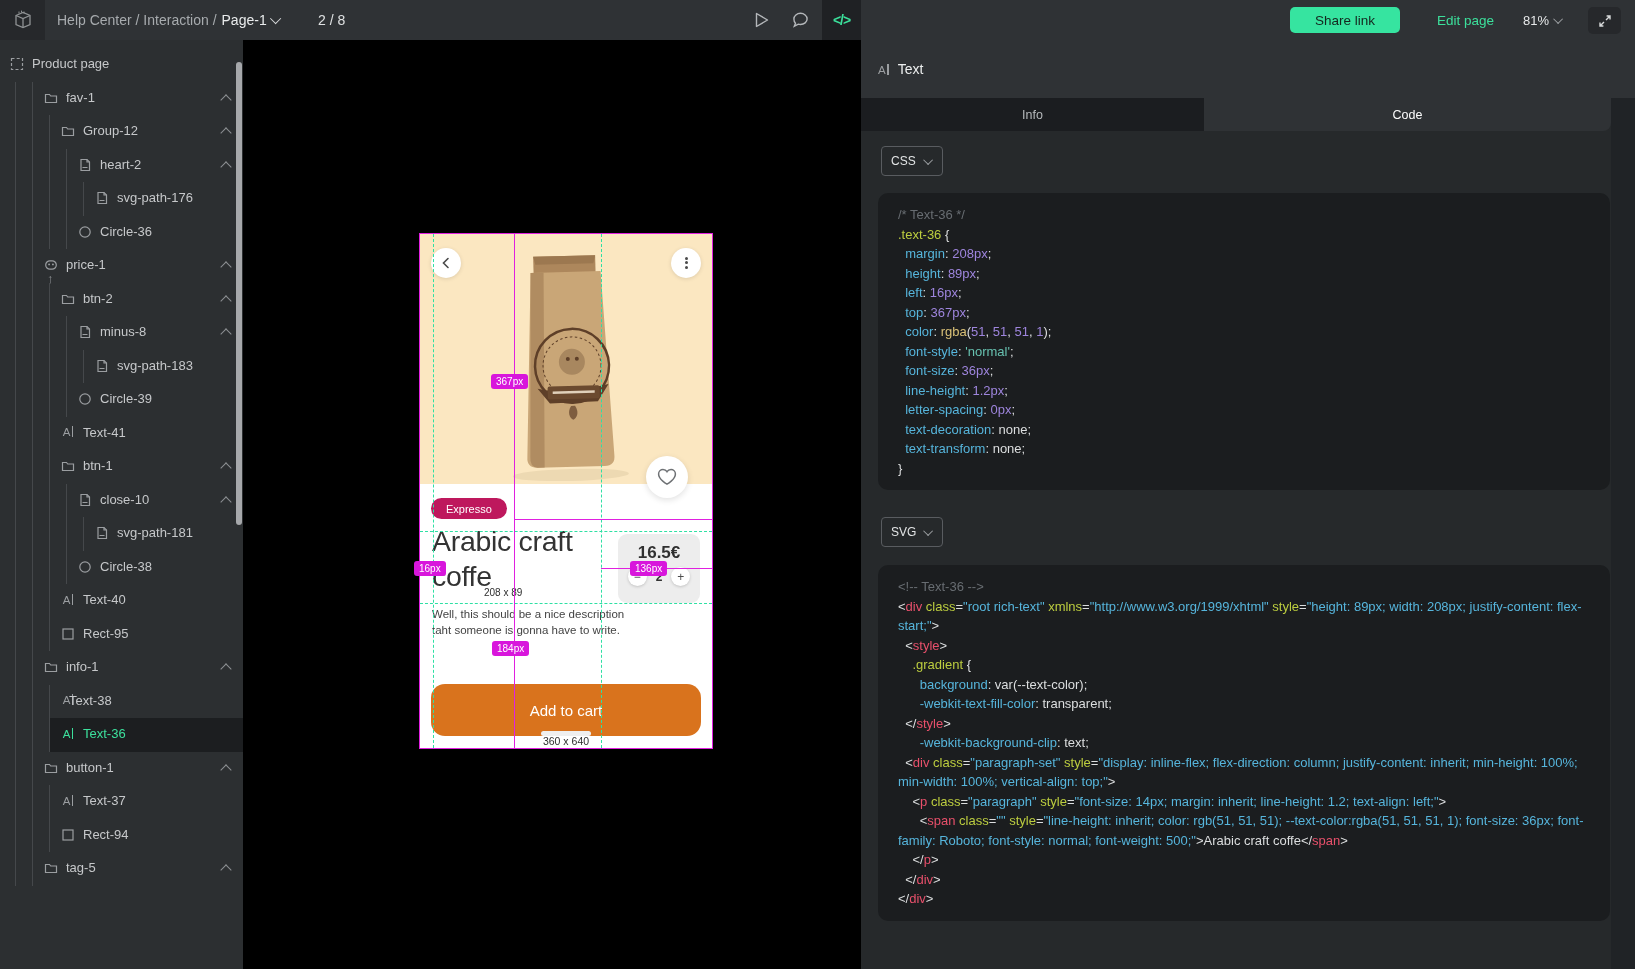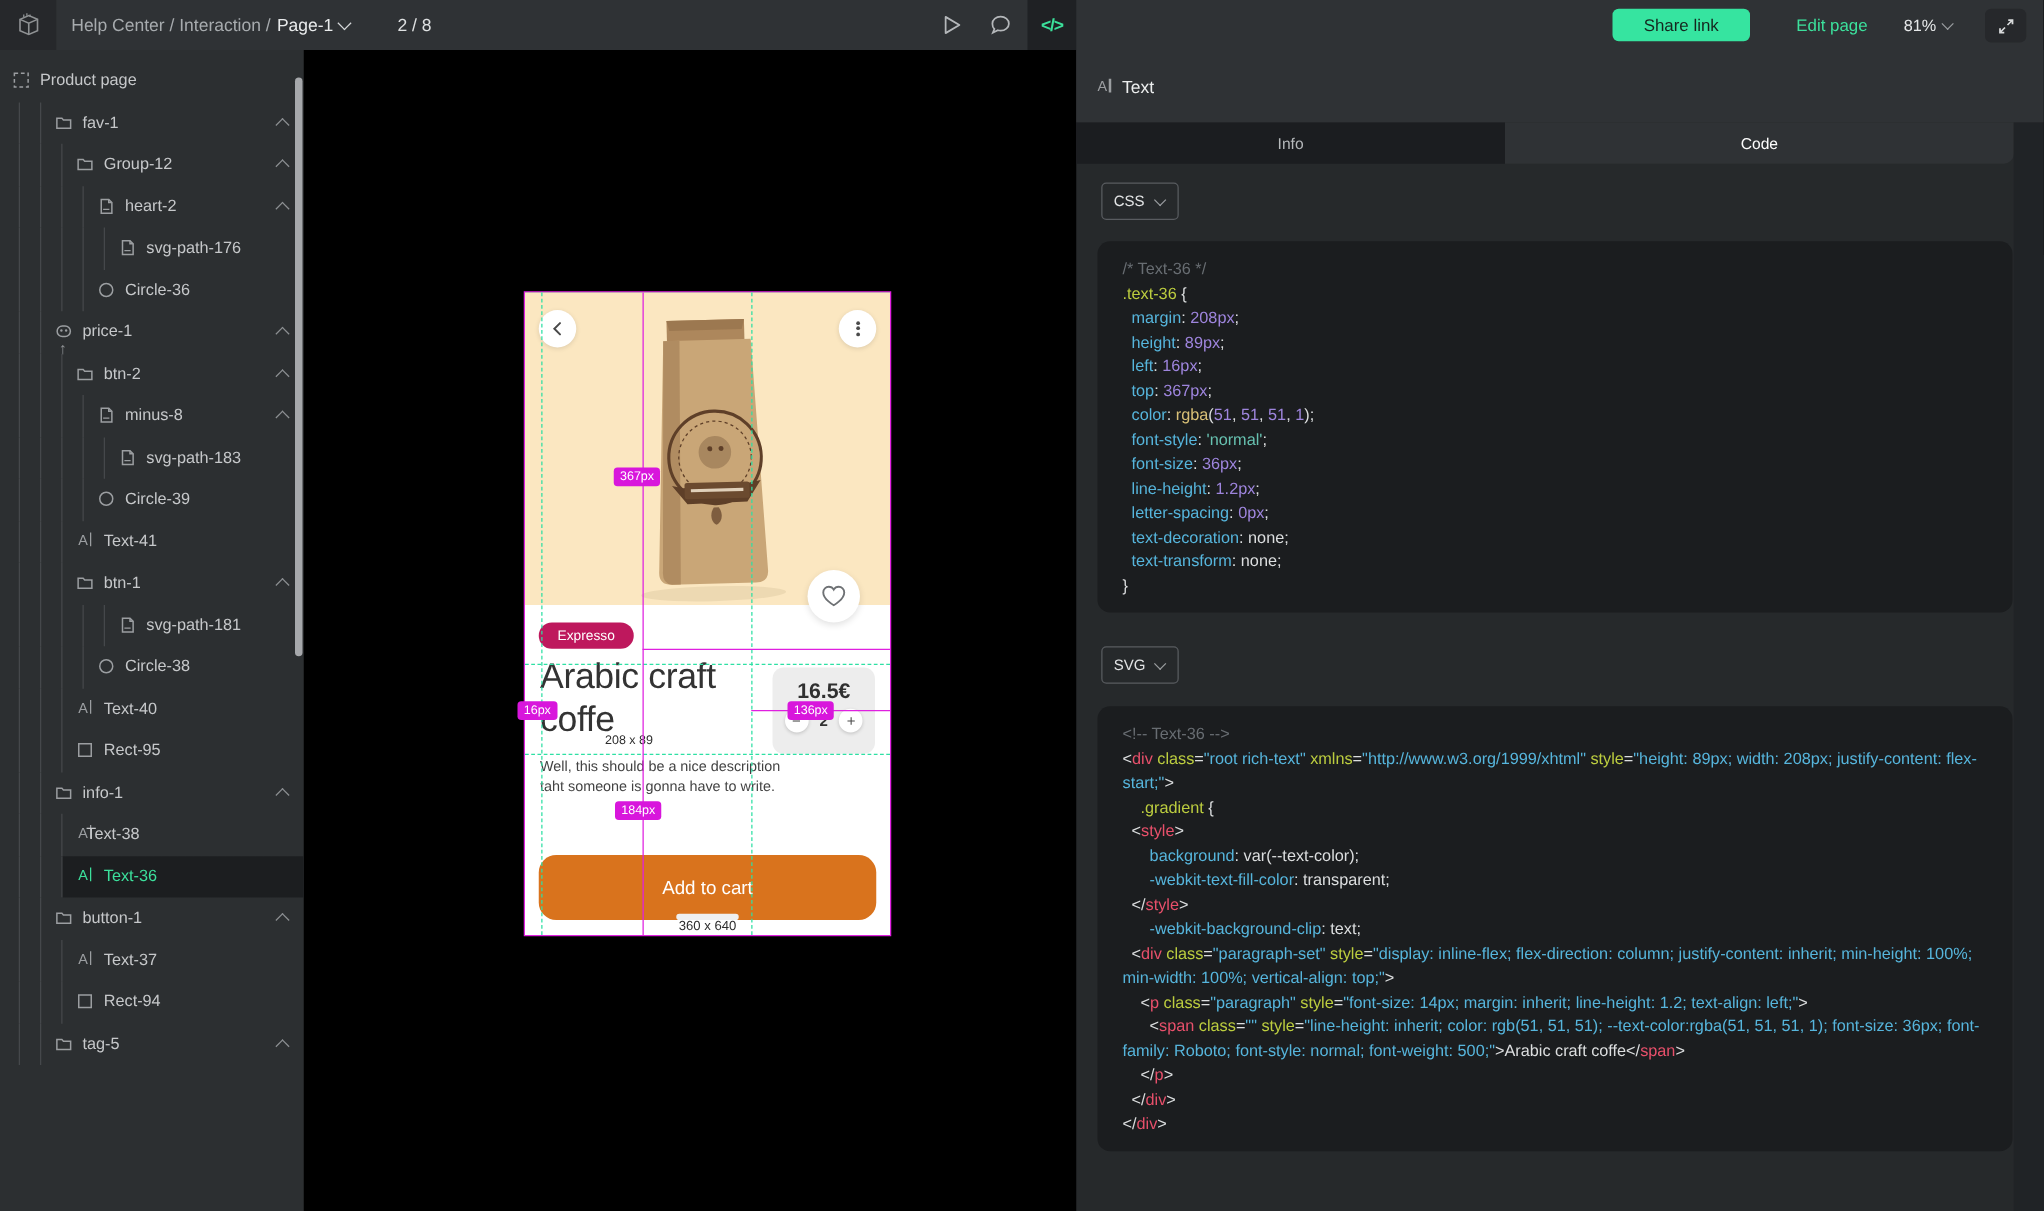"close-10" div.trow { html: none -> <div> <i></i> <i></i> <i></i> <i></i> <span> <svg> <path></path> <path></path> <path></path> </svg> </span> <span>close-10</span> <span></span> </div> }
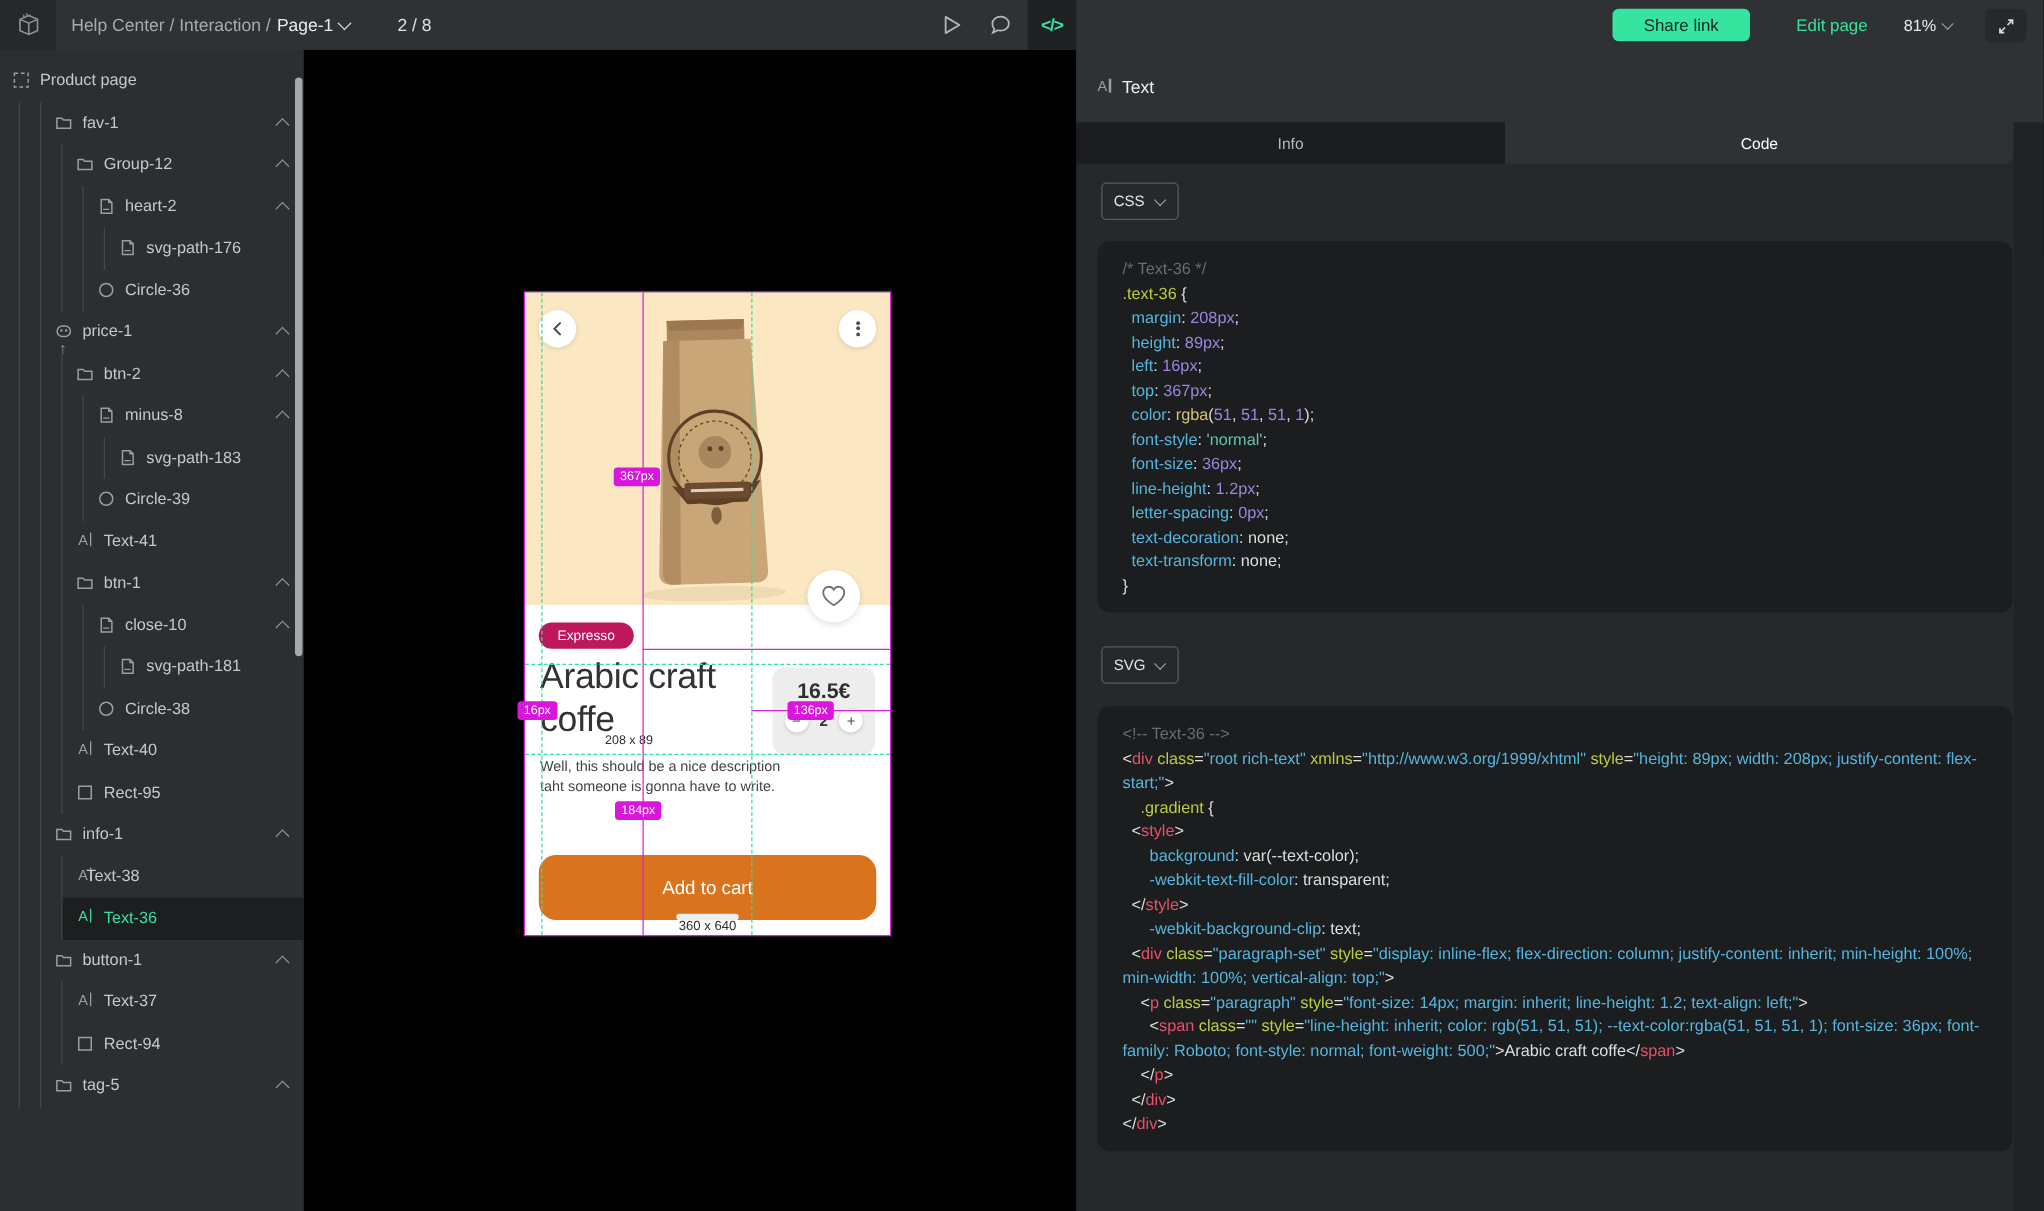".gradient {" div.cl { order: before "<style>" -> after "<style>" }
